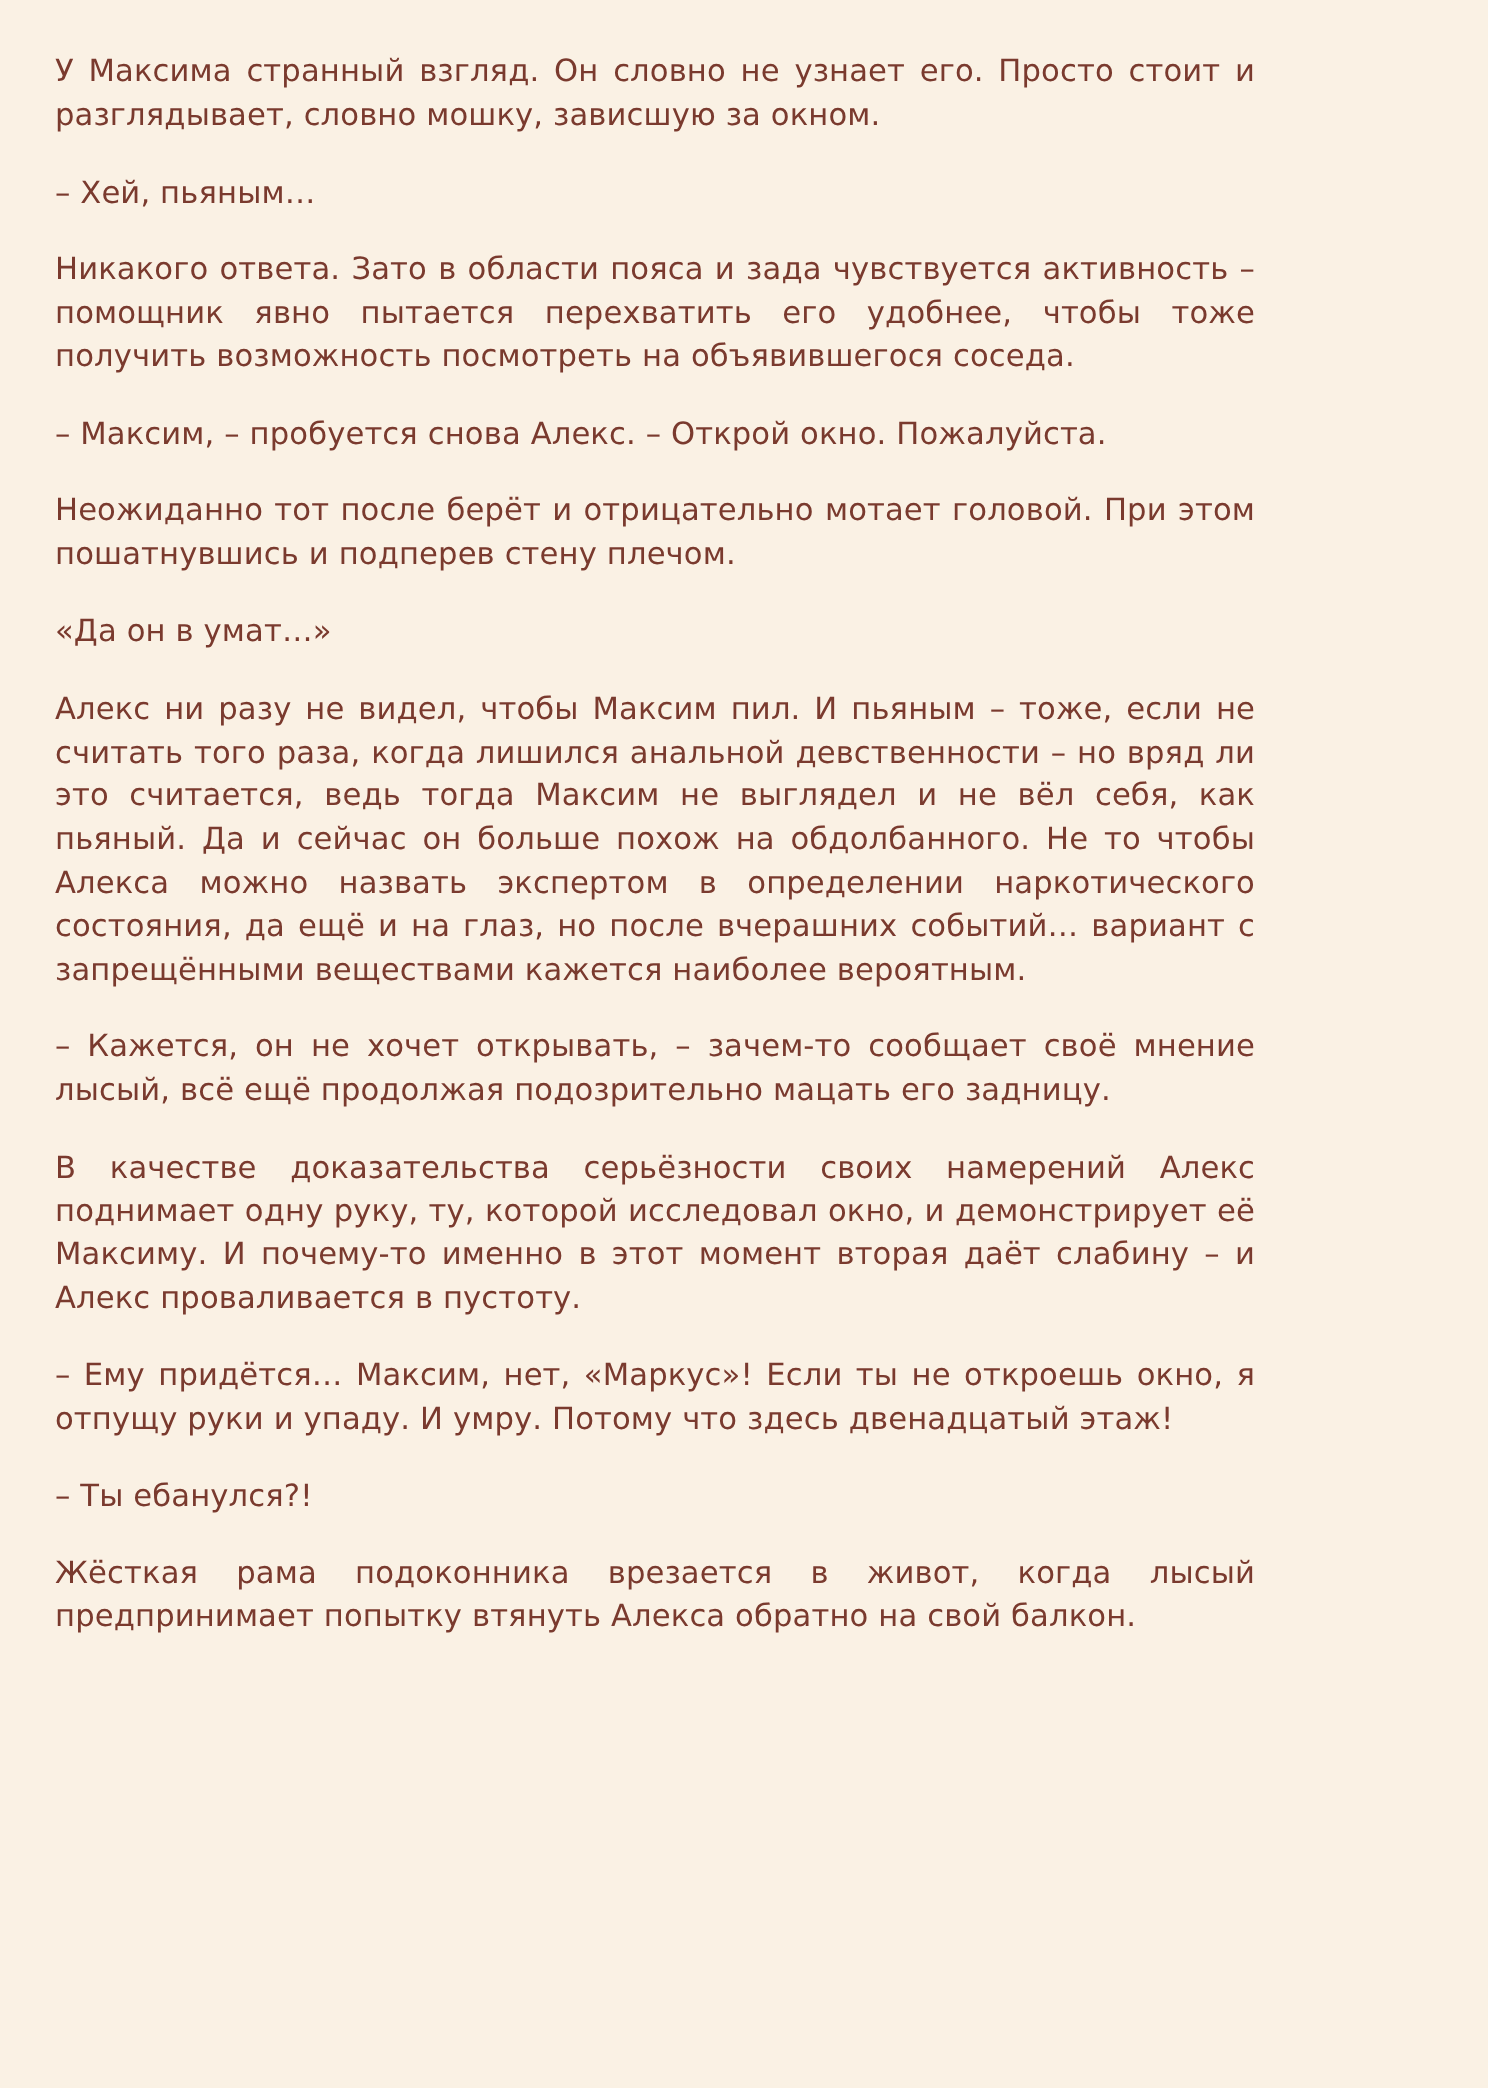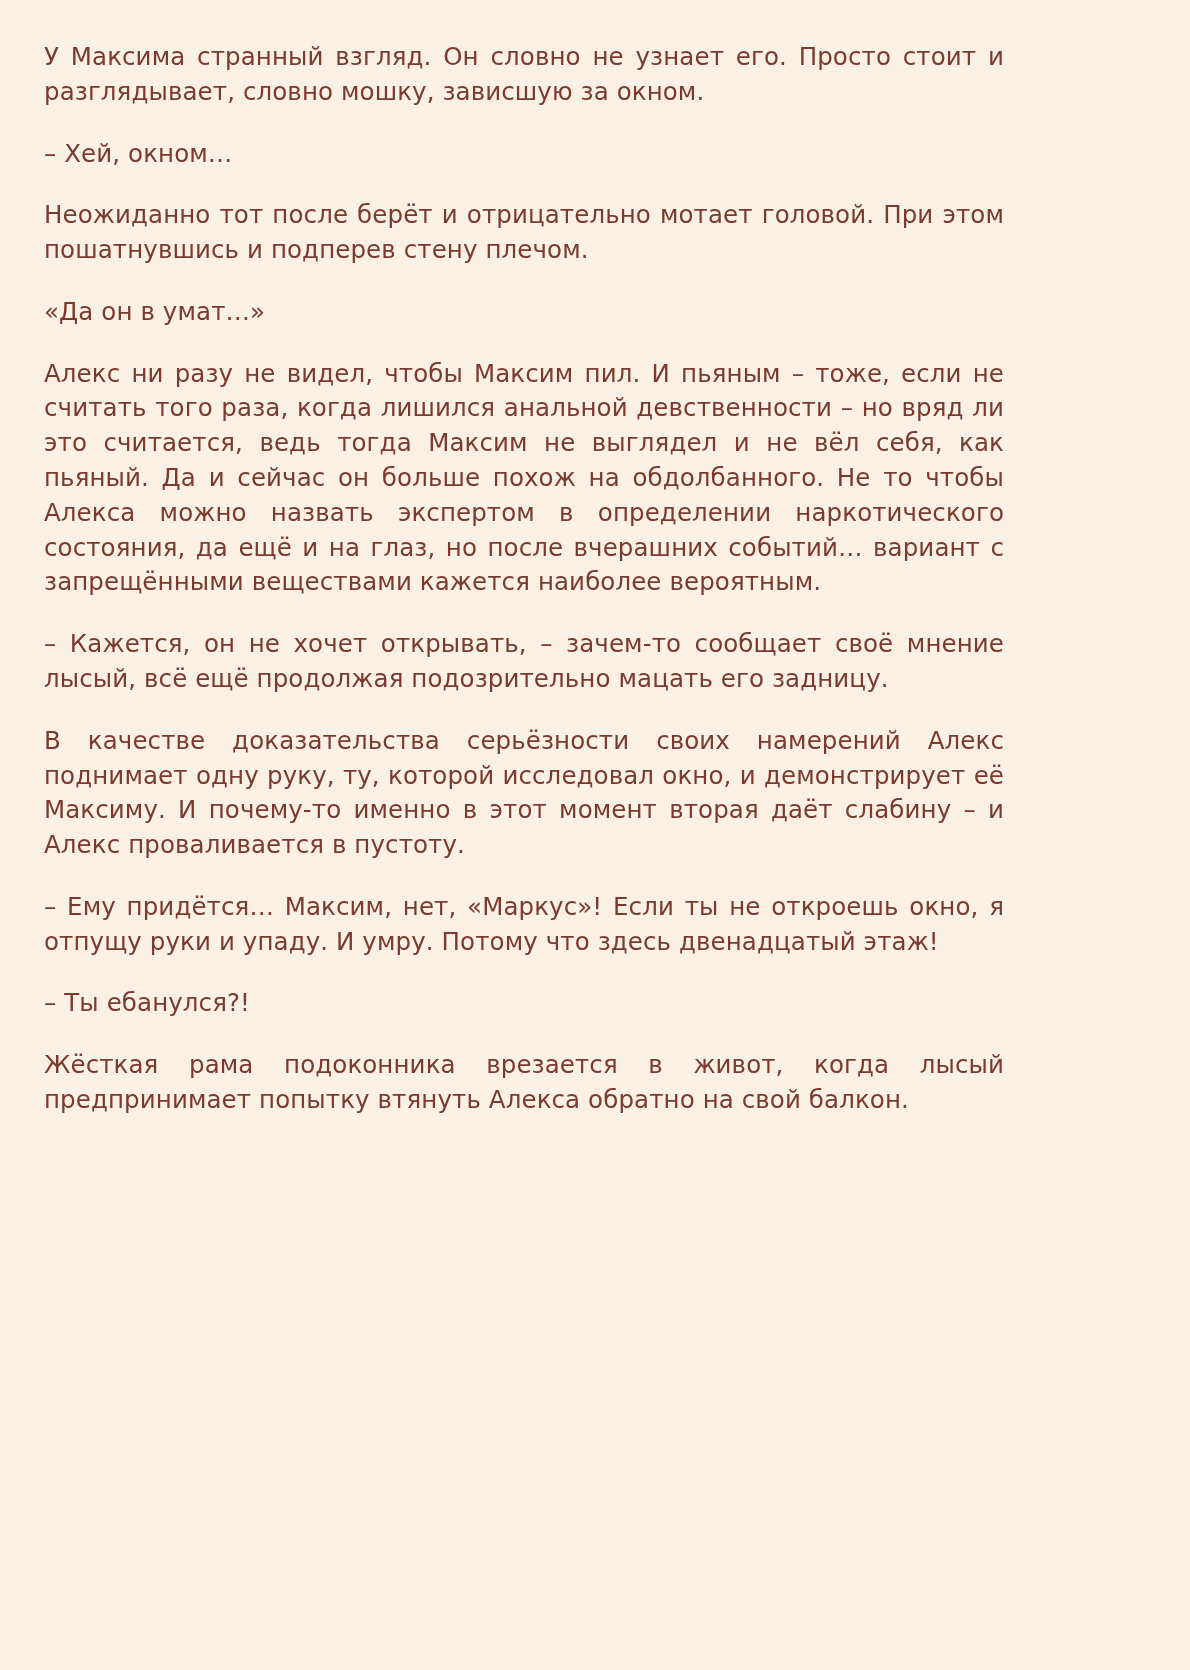"– Хей, окном…" p.para { text: окном -> пьяным }
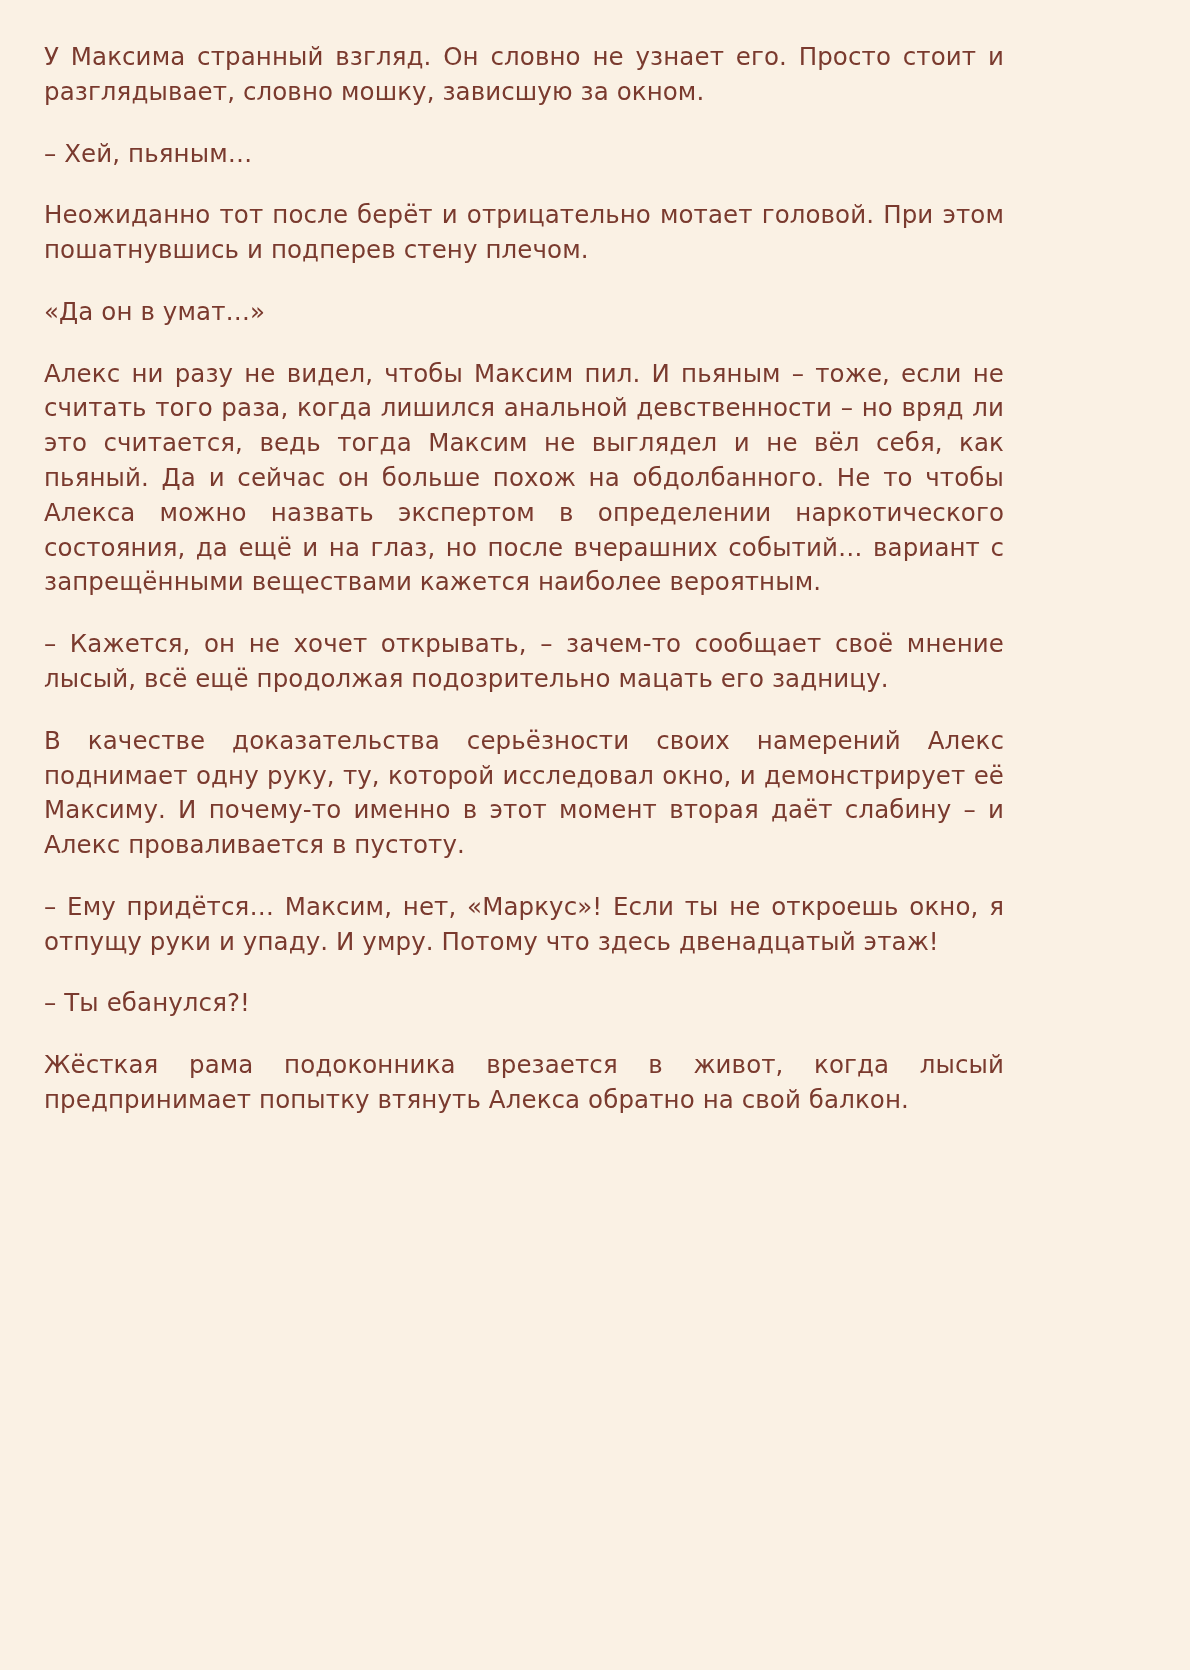"Никакого ответа. Зато в области" p.para { html: none -> <p>Никакого ответа. Зато в области пояса и зада чувствуется активность – помощник явно пытается перехватить его удобнее, чтобы тоже получить возможность посмотреть на объявившегося соседа.</p> }
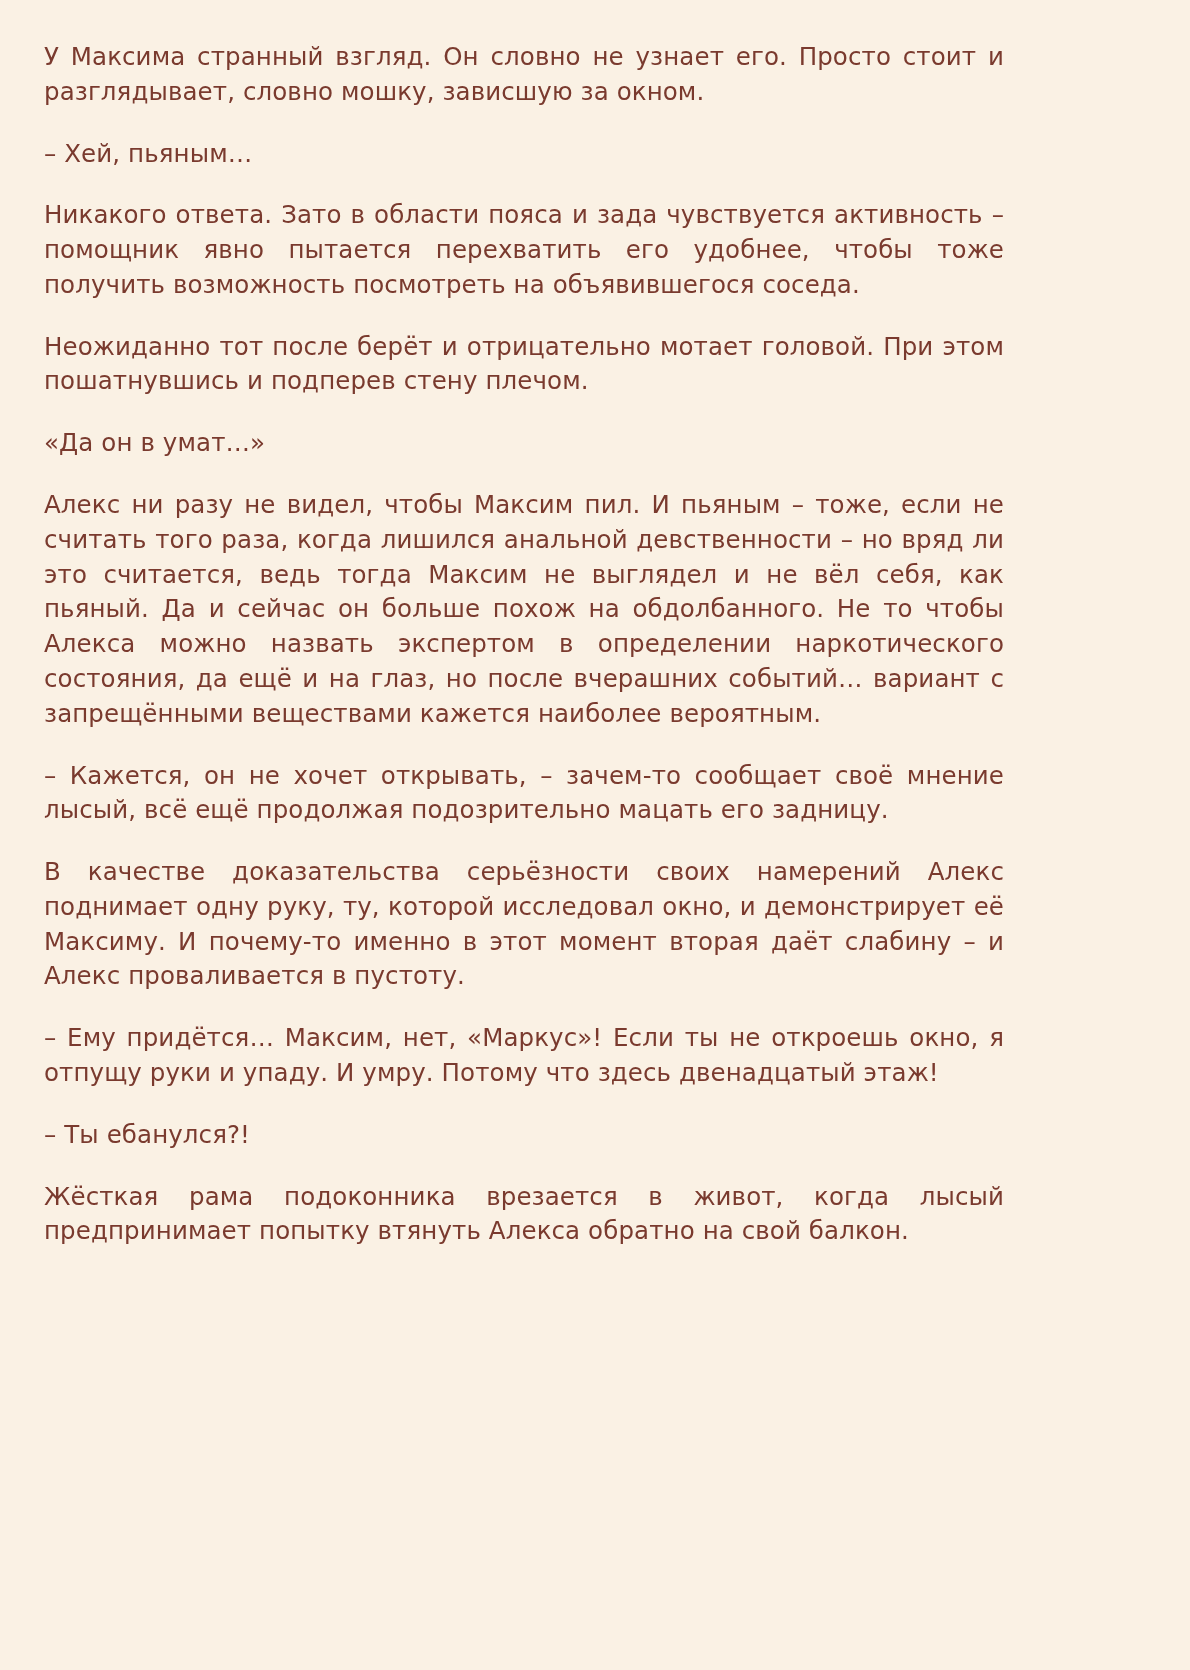"– Максим, – пробуется снова" p.para { html: none -> <p>– Максим, – пробуется снова Алекс. – Открой окно. Пожалуйста.</p> }
